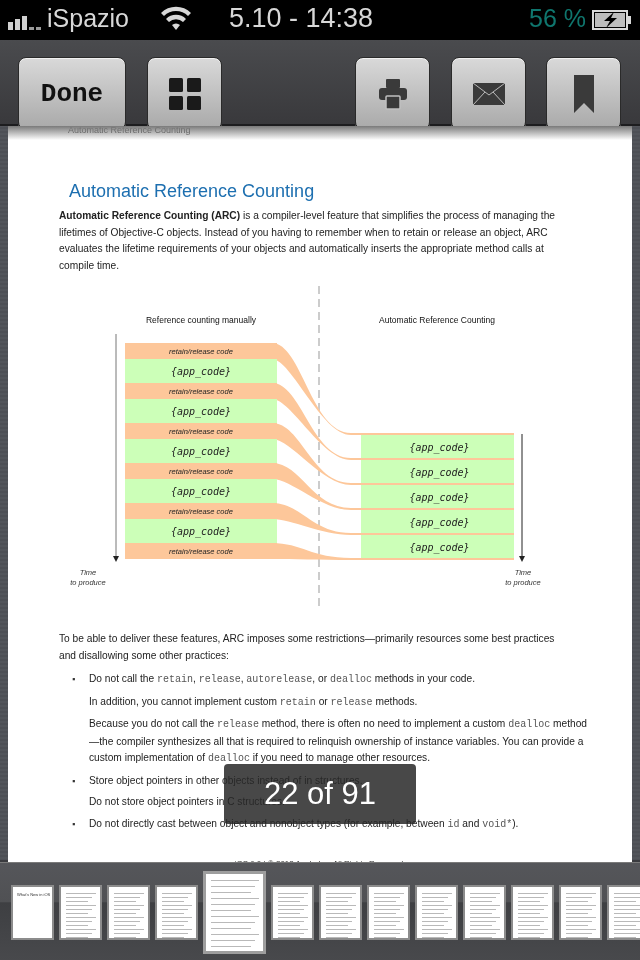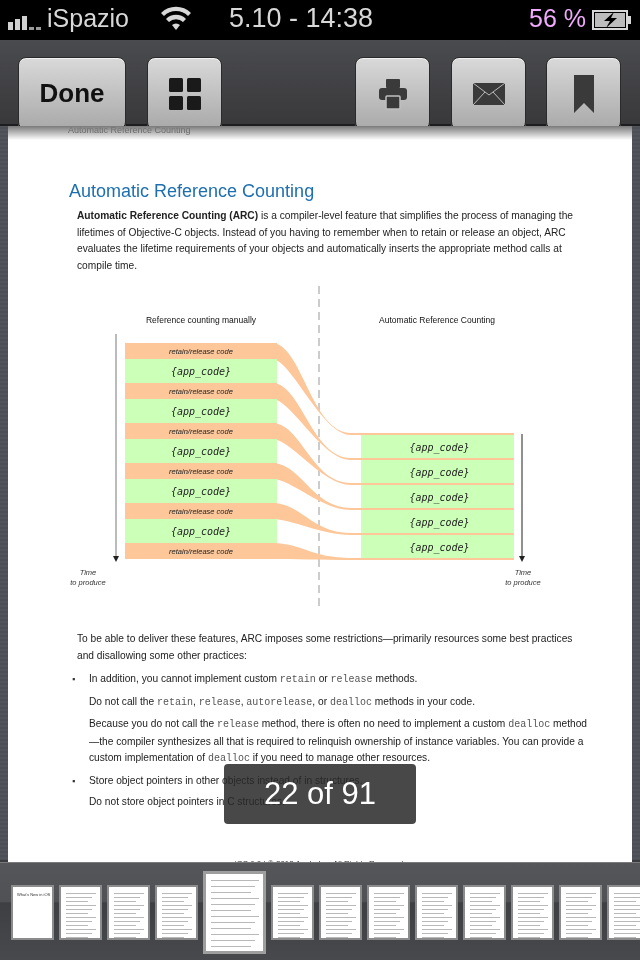"56 %" .battery-pct { color: #f0abfc -> #0f766e }
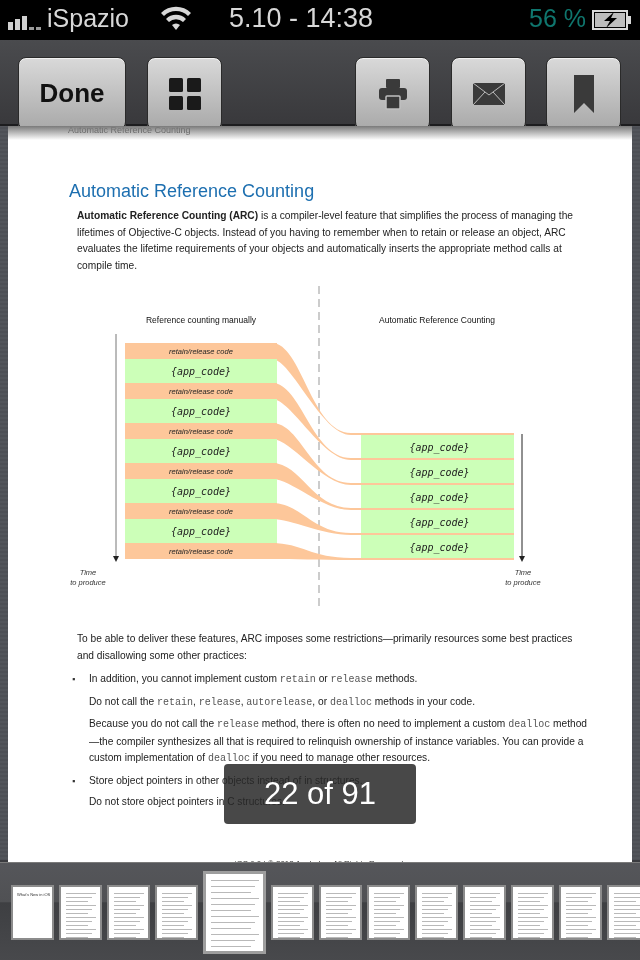"Done" .tb-btn { font-family: none -> Liberation Mono, monospace }
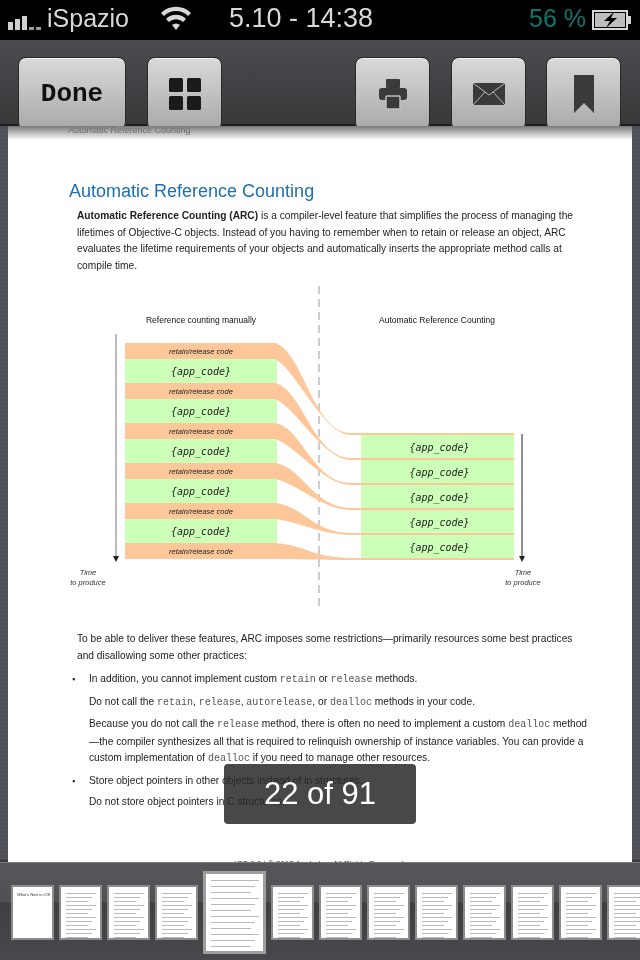"Automatic Reference Counting (ARC) is" .para { left: 69px -> 51px }
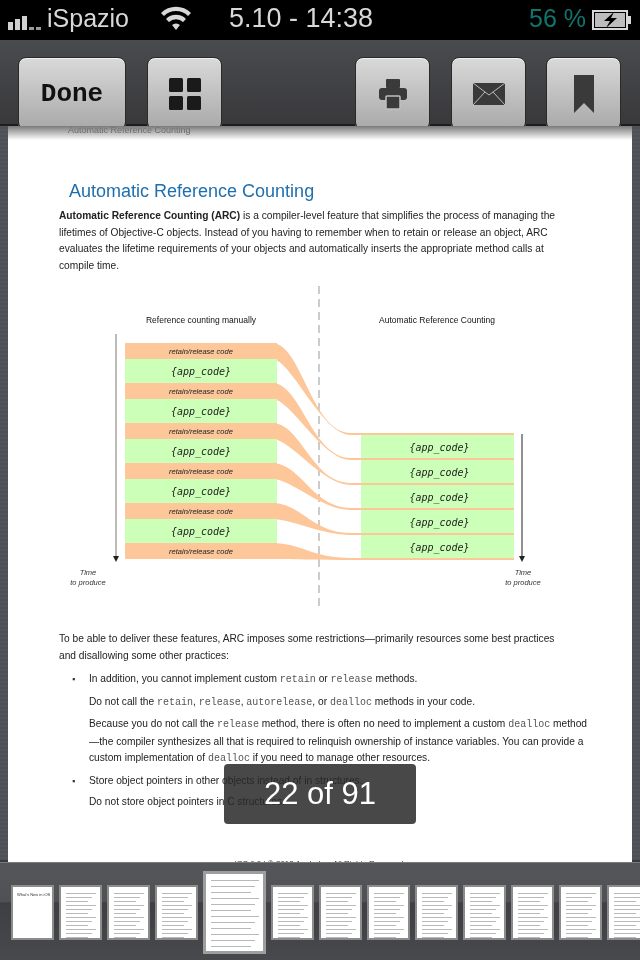"In addition, you cannot implement" p { order: before "Do not call the retain," -> after "Do not call the retain," }
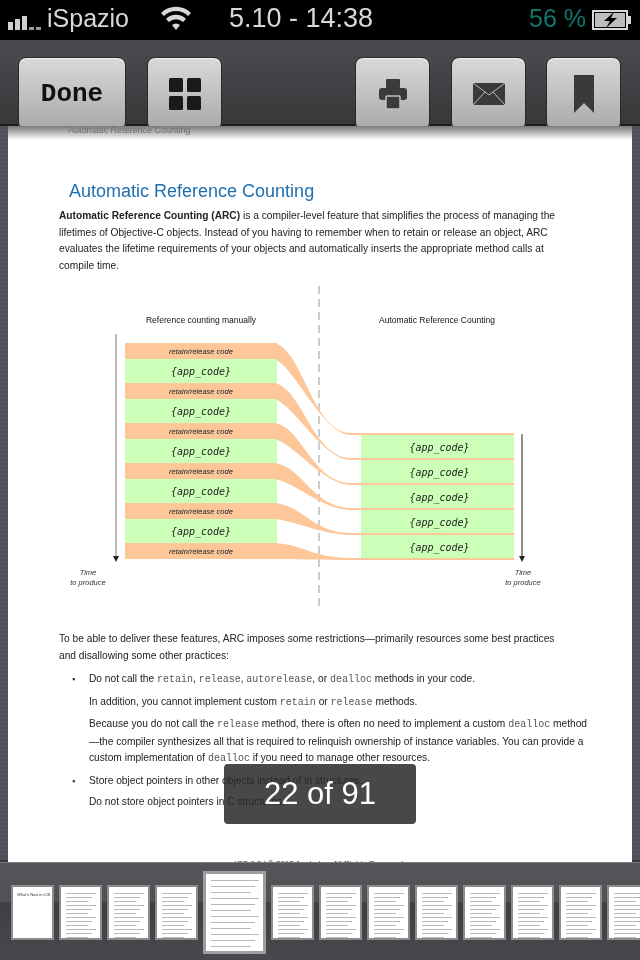"Do not directly cast between" li { html: none -> <li> <p><span>Do not directly cast between object and nonobject types (for example, between </span><span>id</span><span> and </span><span>void*</span><span>).</span></p> </li> }
